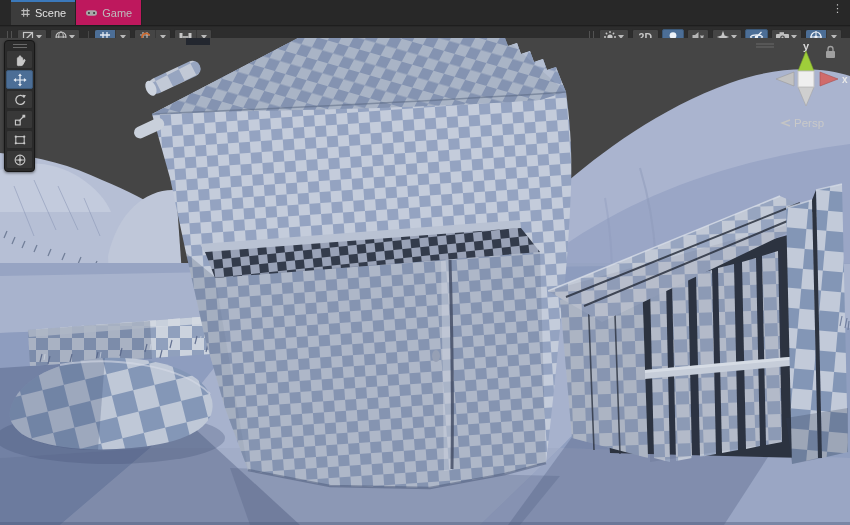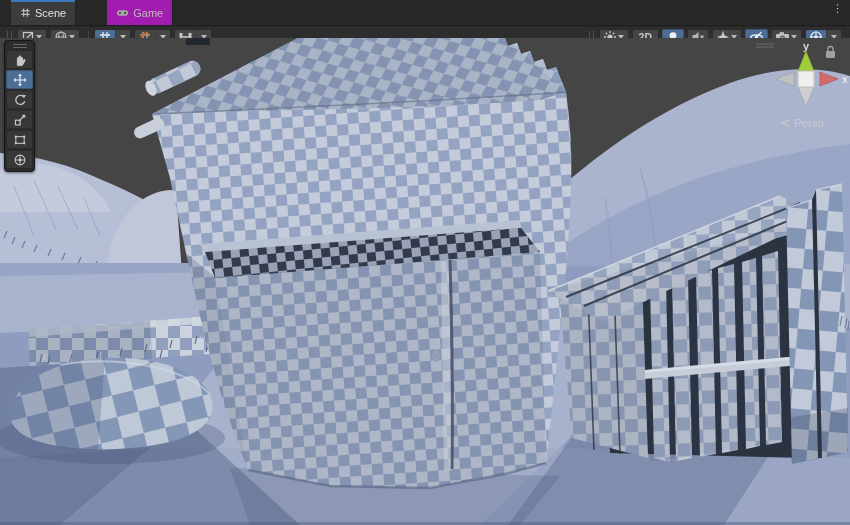"Scene" .tabbar { gap: 31px -> none }
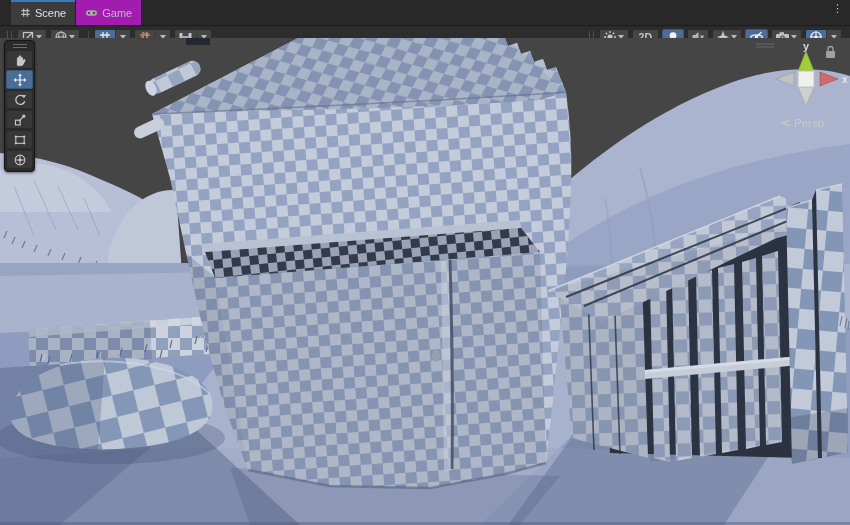"Game" .tab { background: #a21caf -> #be185d }
